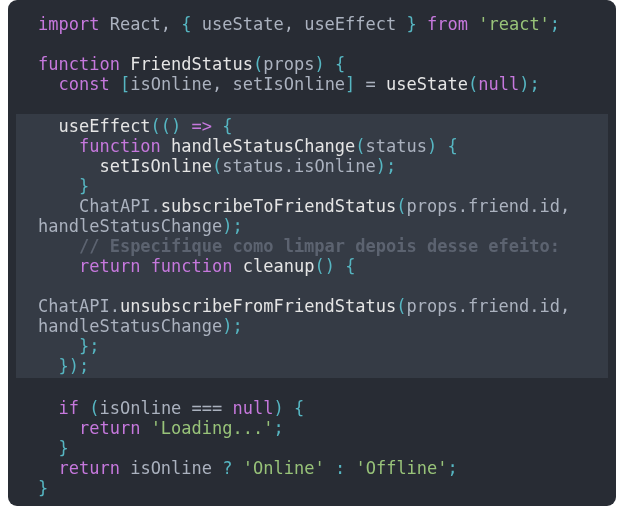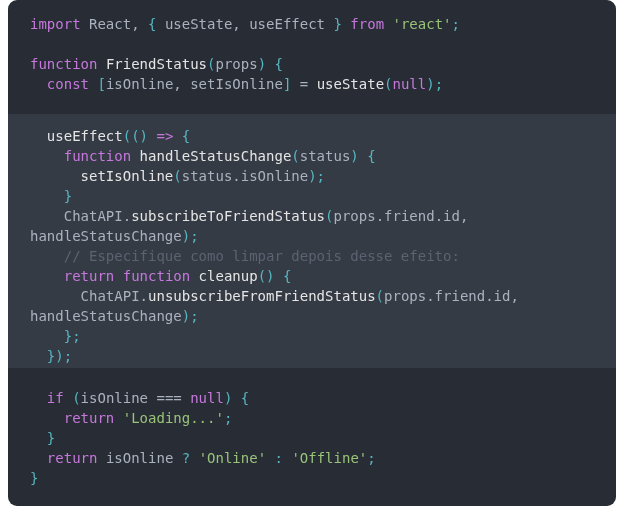"import React, { useState, useEffect" #code-pre { font-size: 14px -> 17px; margin: 0 -> 8px }
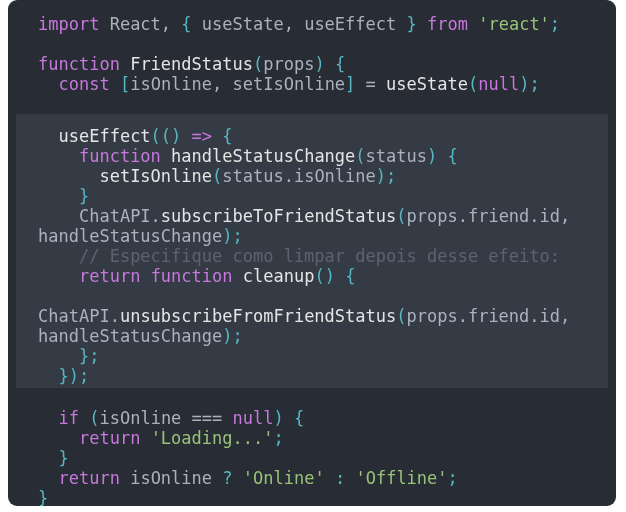"useEffect(() => {" .hl-first { padding-top: 12px -> 2px }
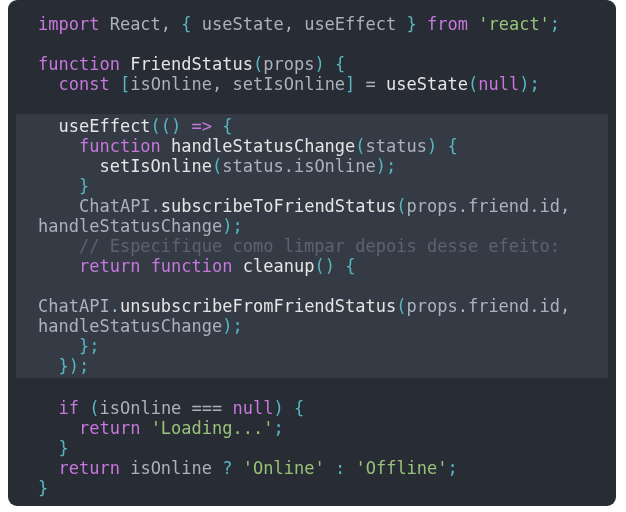"// Especifique como limpar depois" .com { font-weight: none -> bold }
